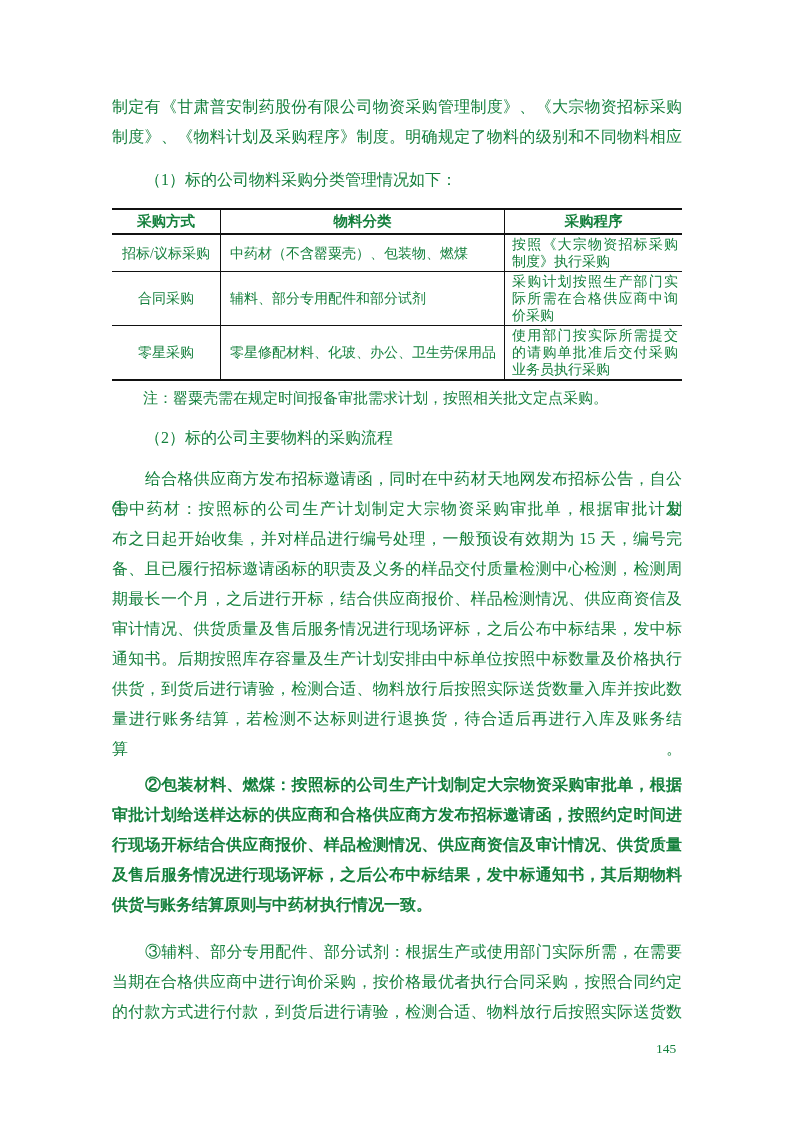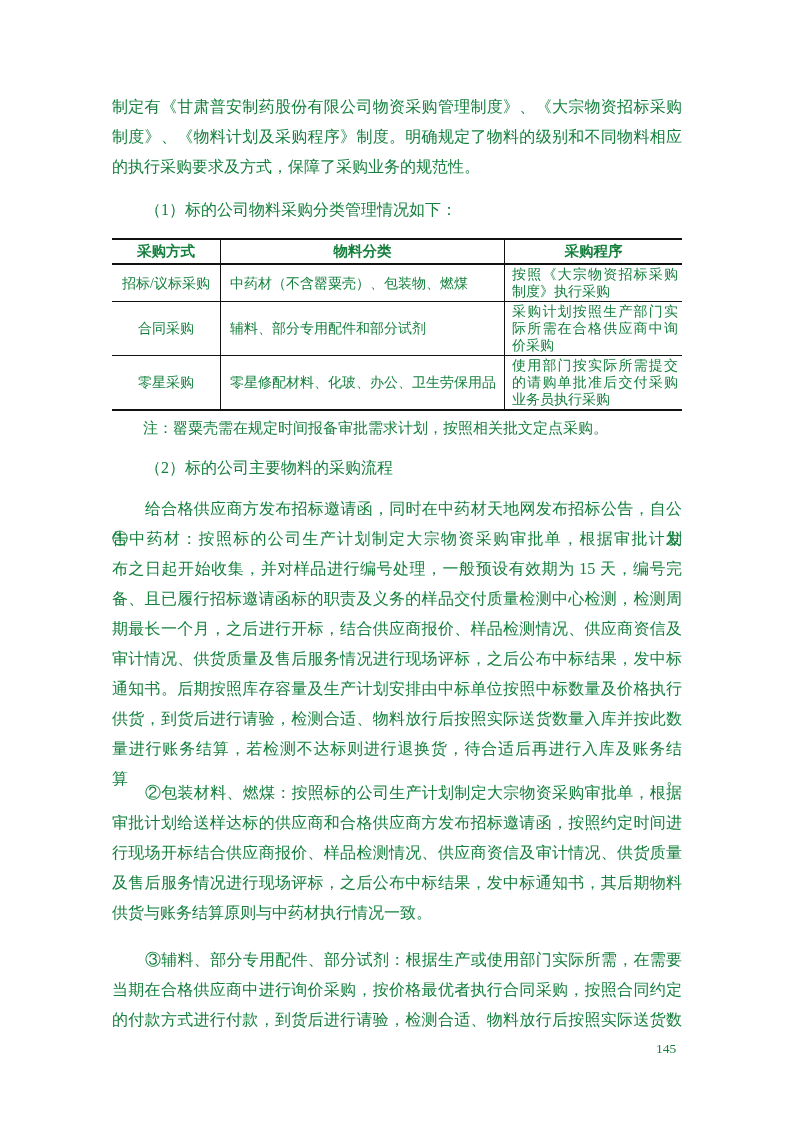"的执行采购要求及方式，保障了采购业务的规范性。" div.ln { html: <div>的执行采购要求及方式，保障了采购业务的规范性。</div> -> none }
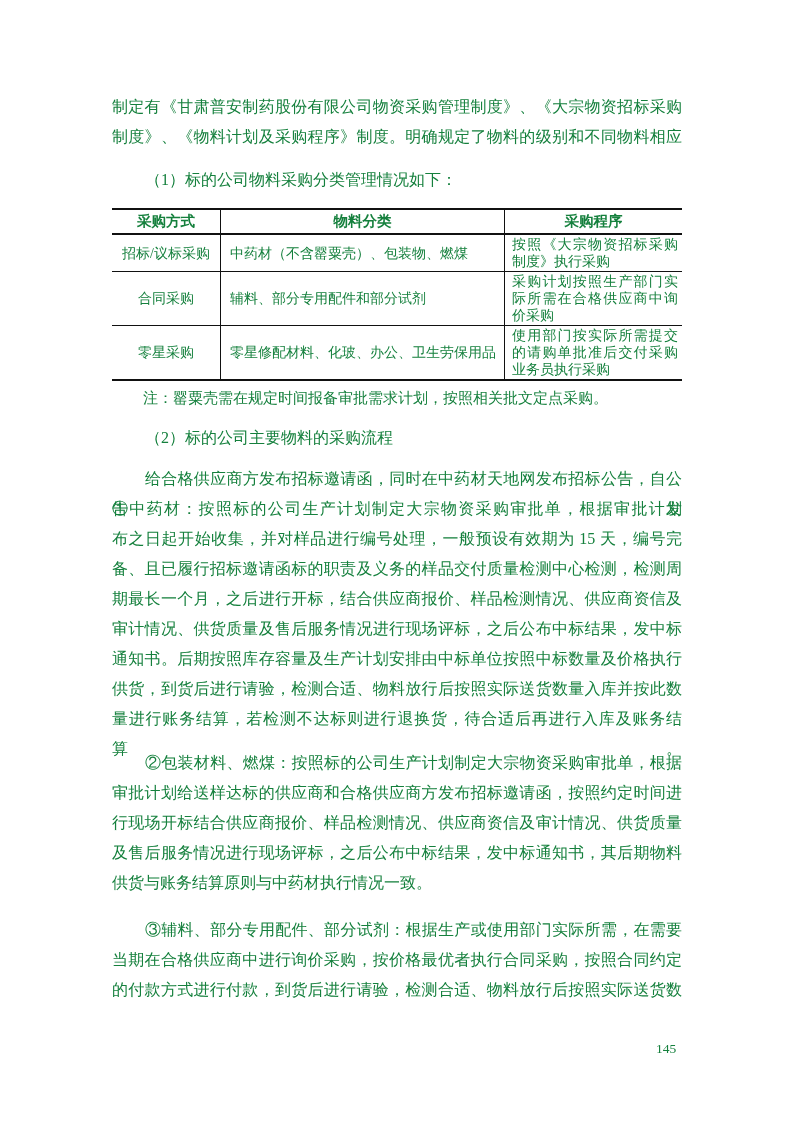"②包装材料、燃煤：按照标的公司生产计划制定大宗物资采购审批单，根据" .p2 { font-weight: none -> bold; margin-top: 14px -> 36px }
